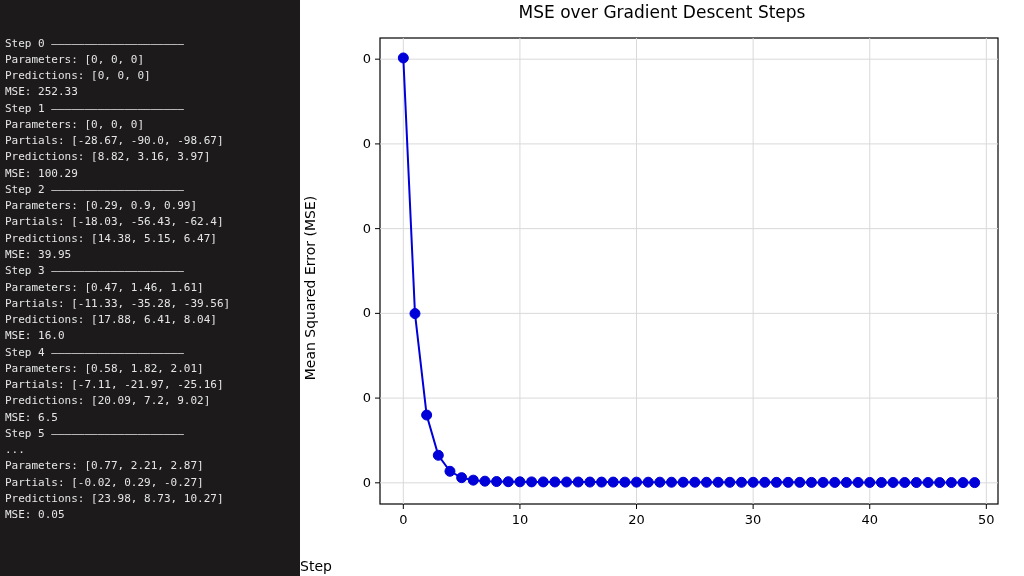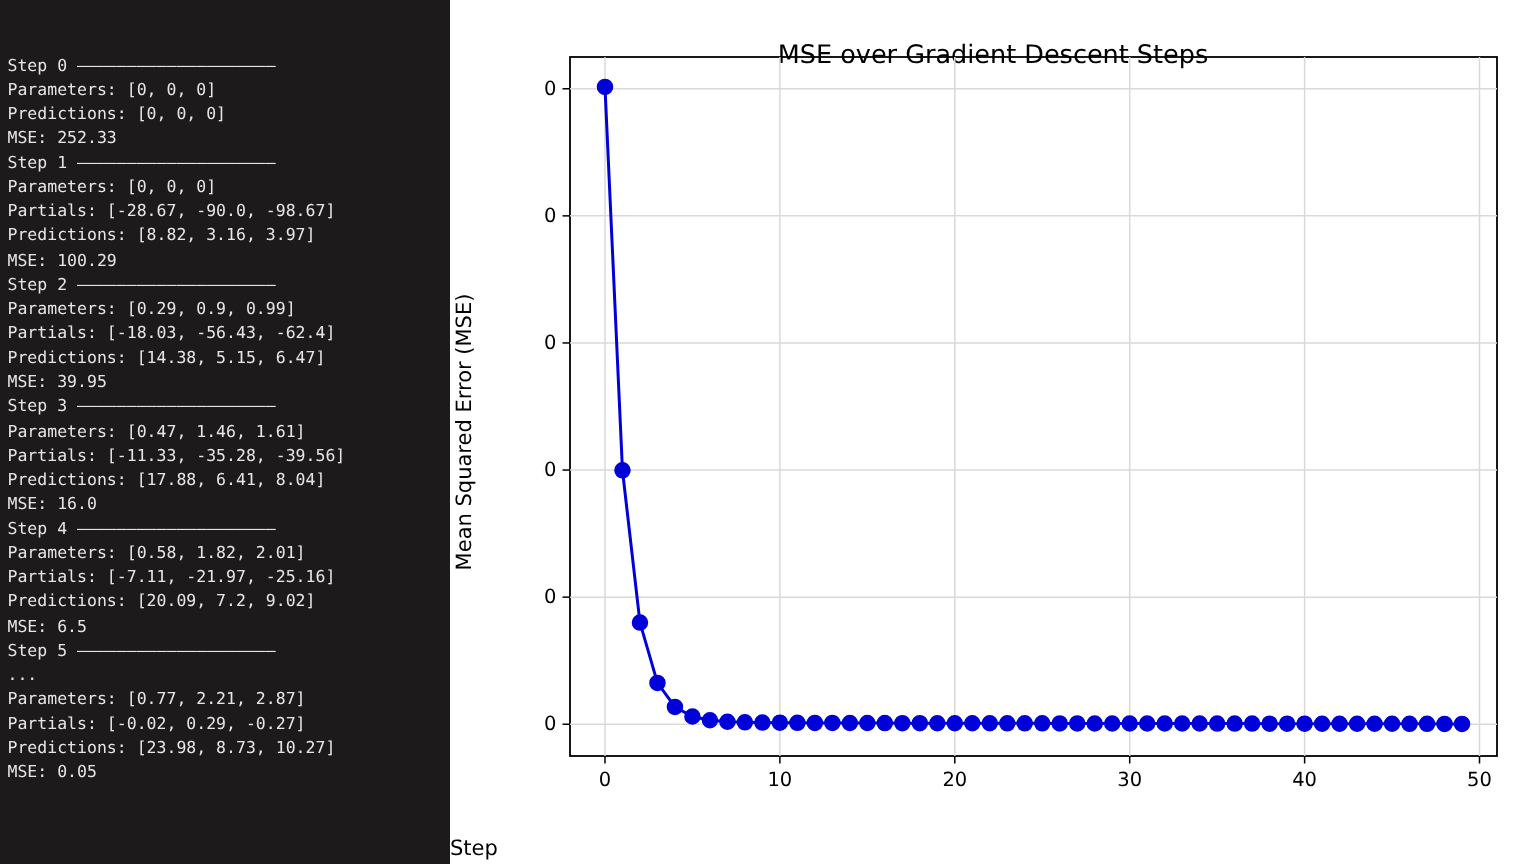"MSE over Gradient Descent Steps" .chart-title { margin-top: 25px -> none }
